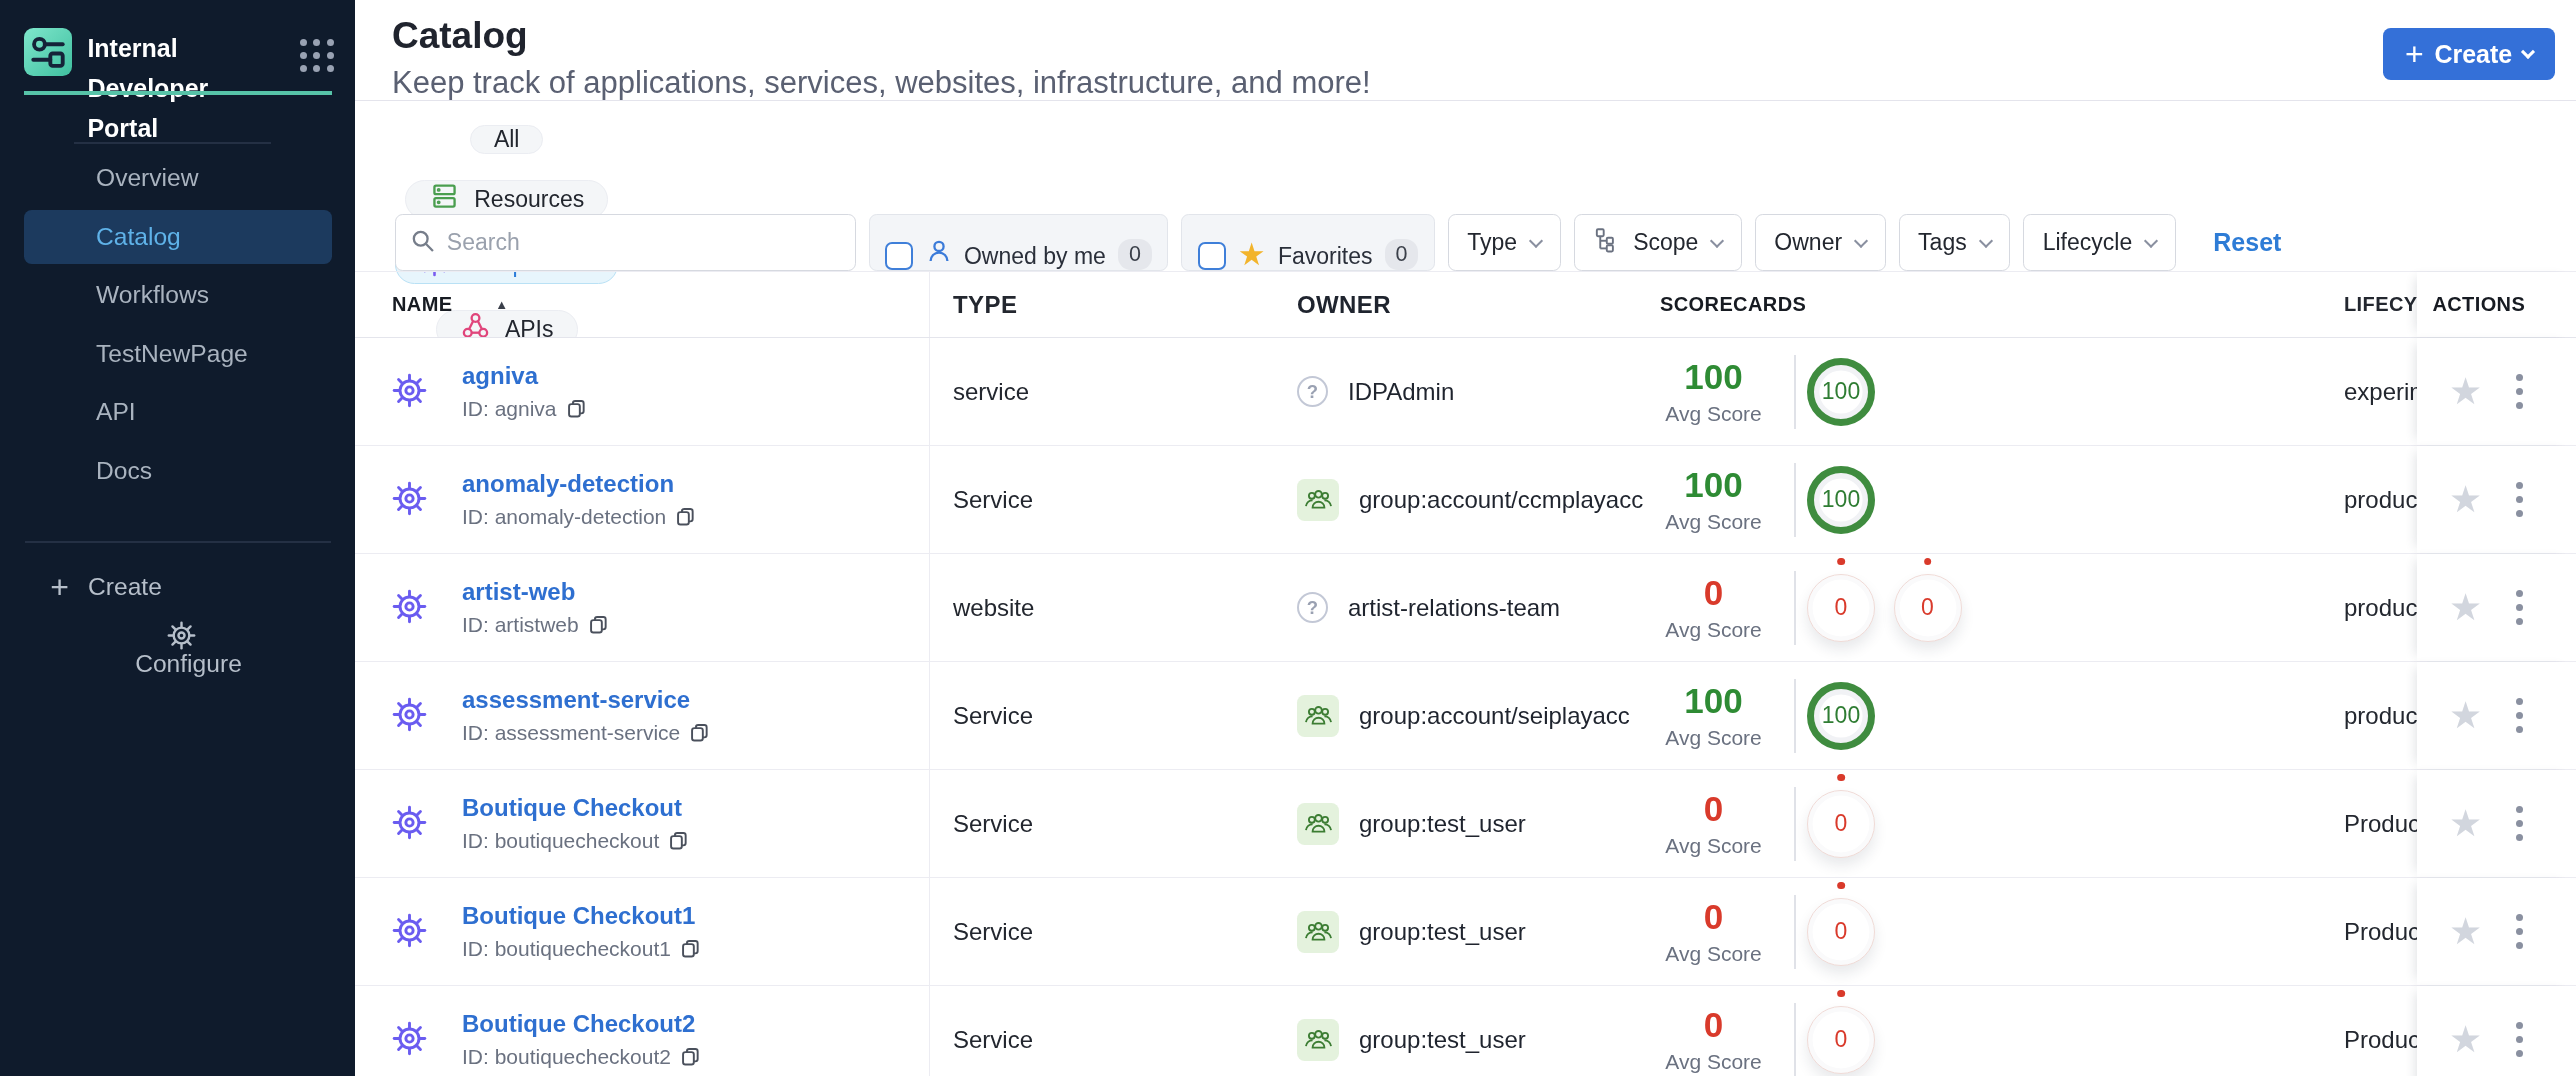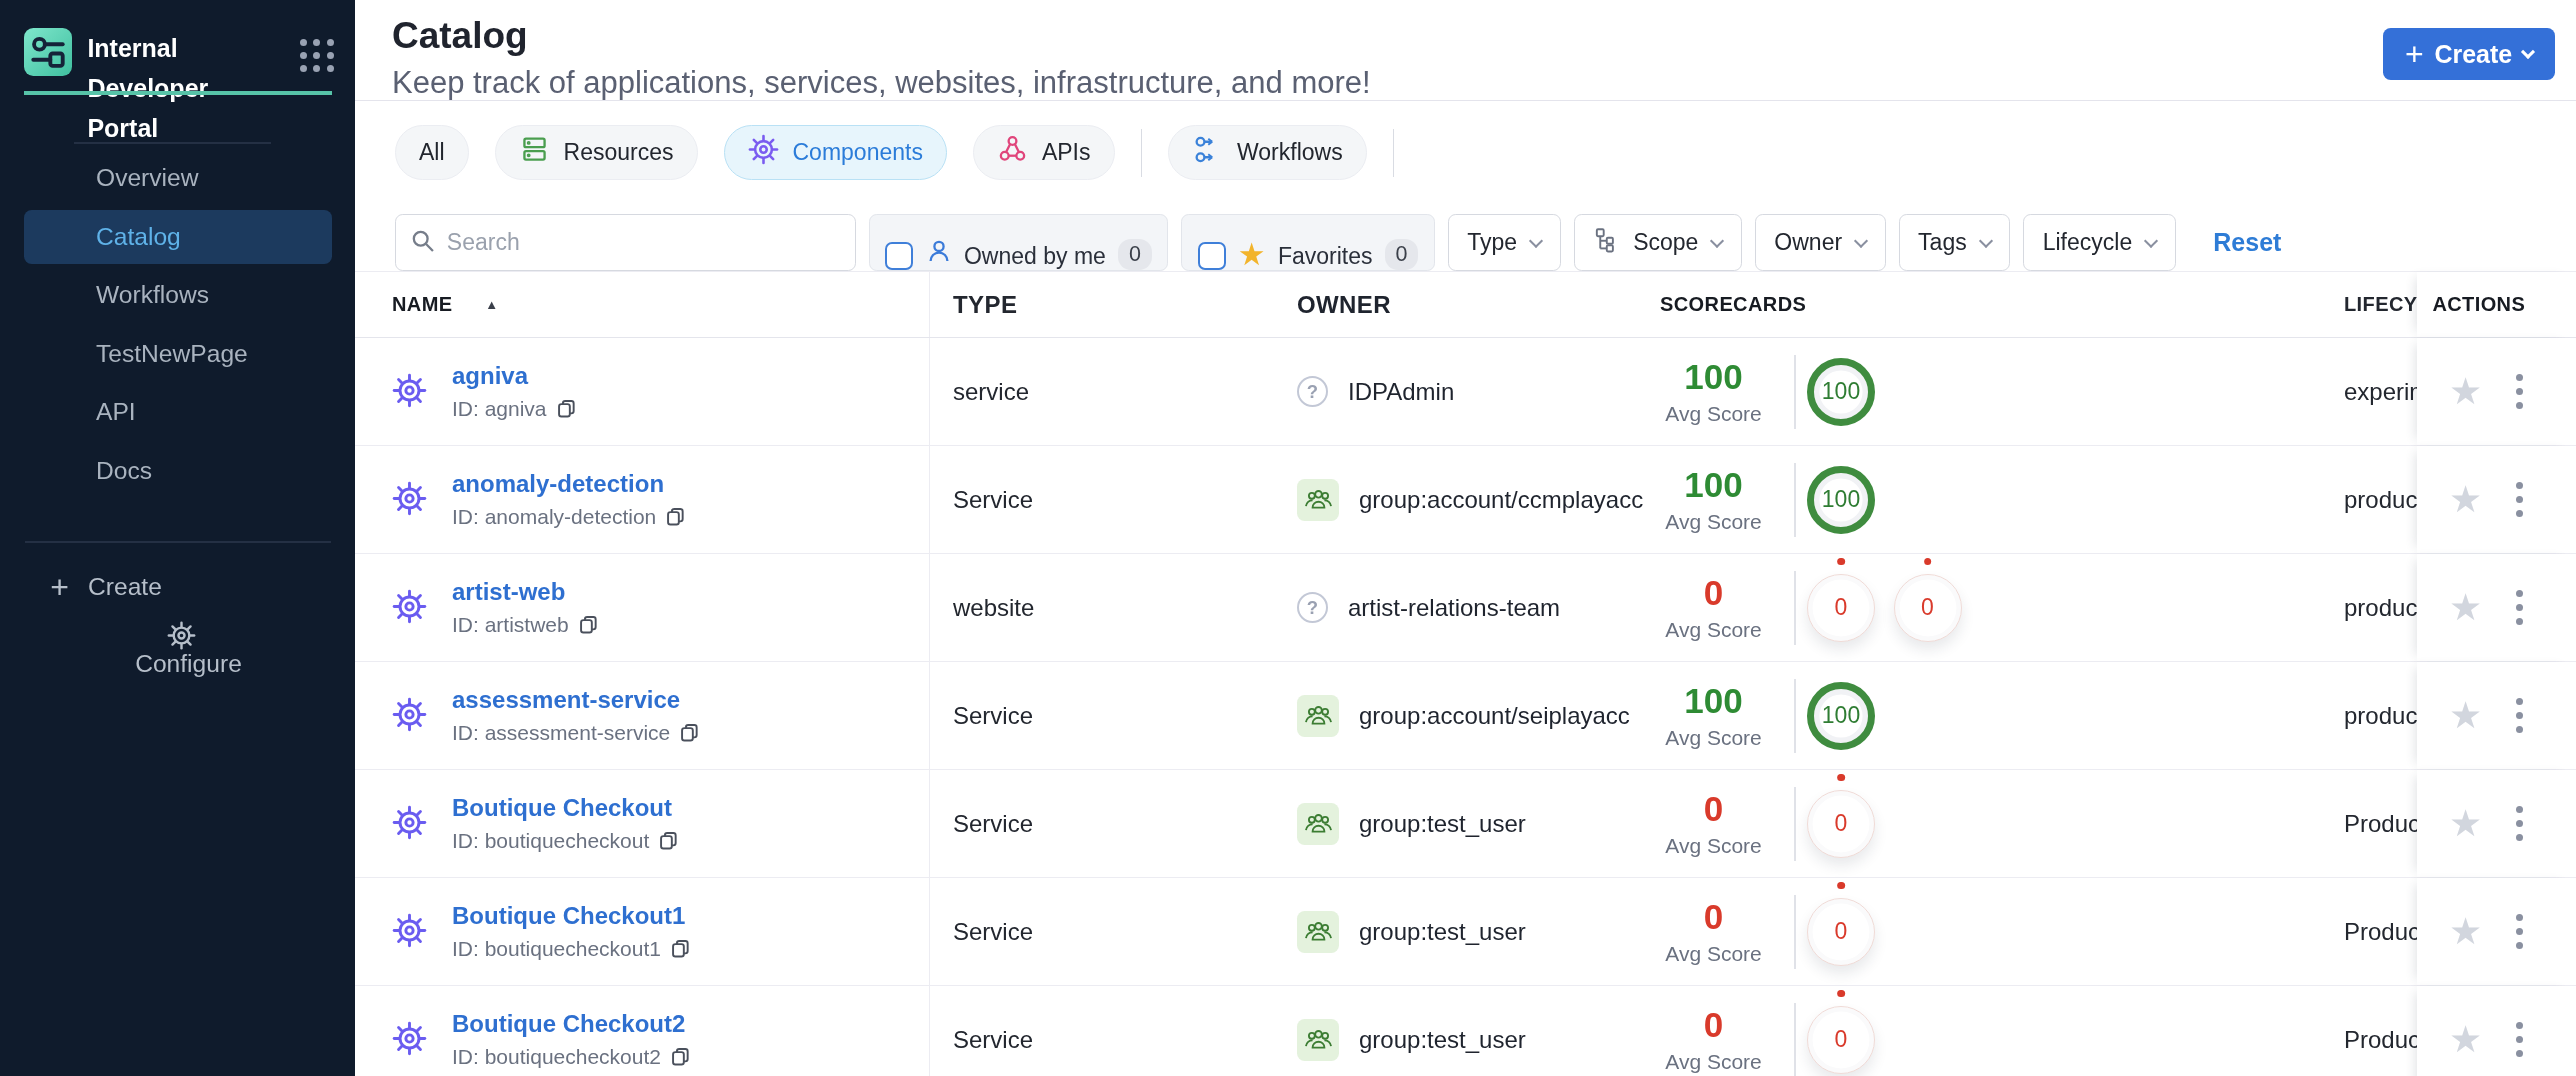"All" .tabs { flex-direction: none -> column }
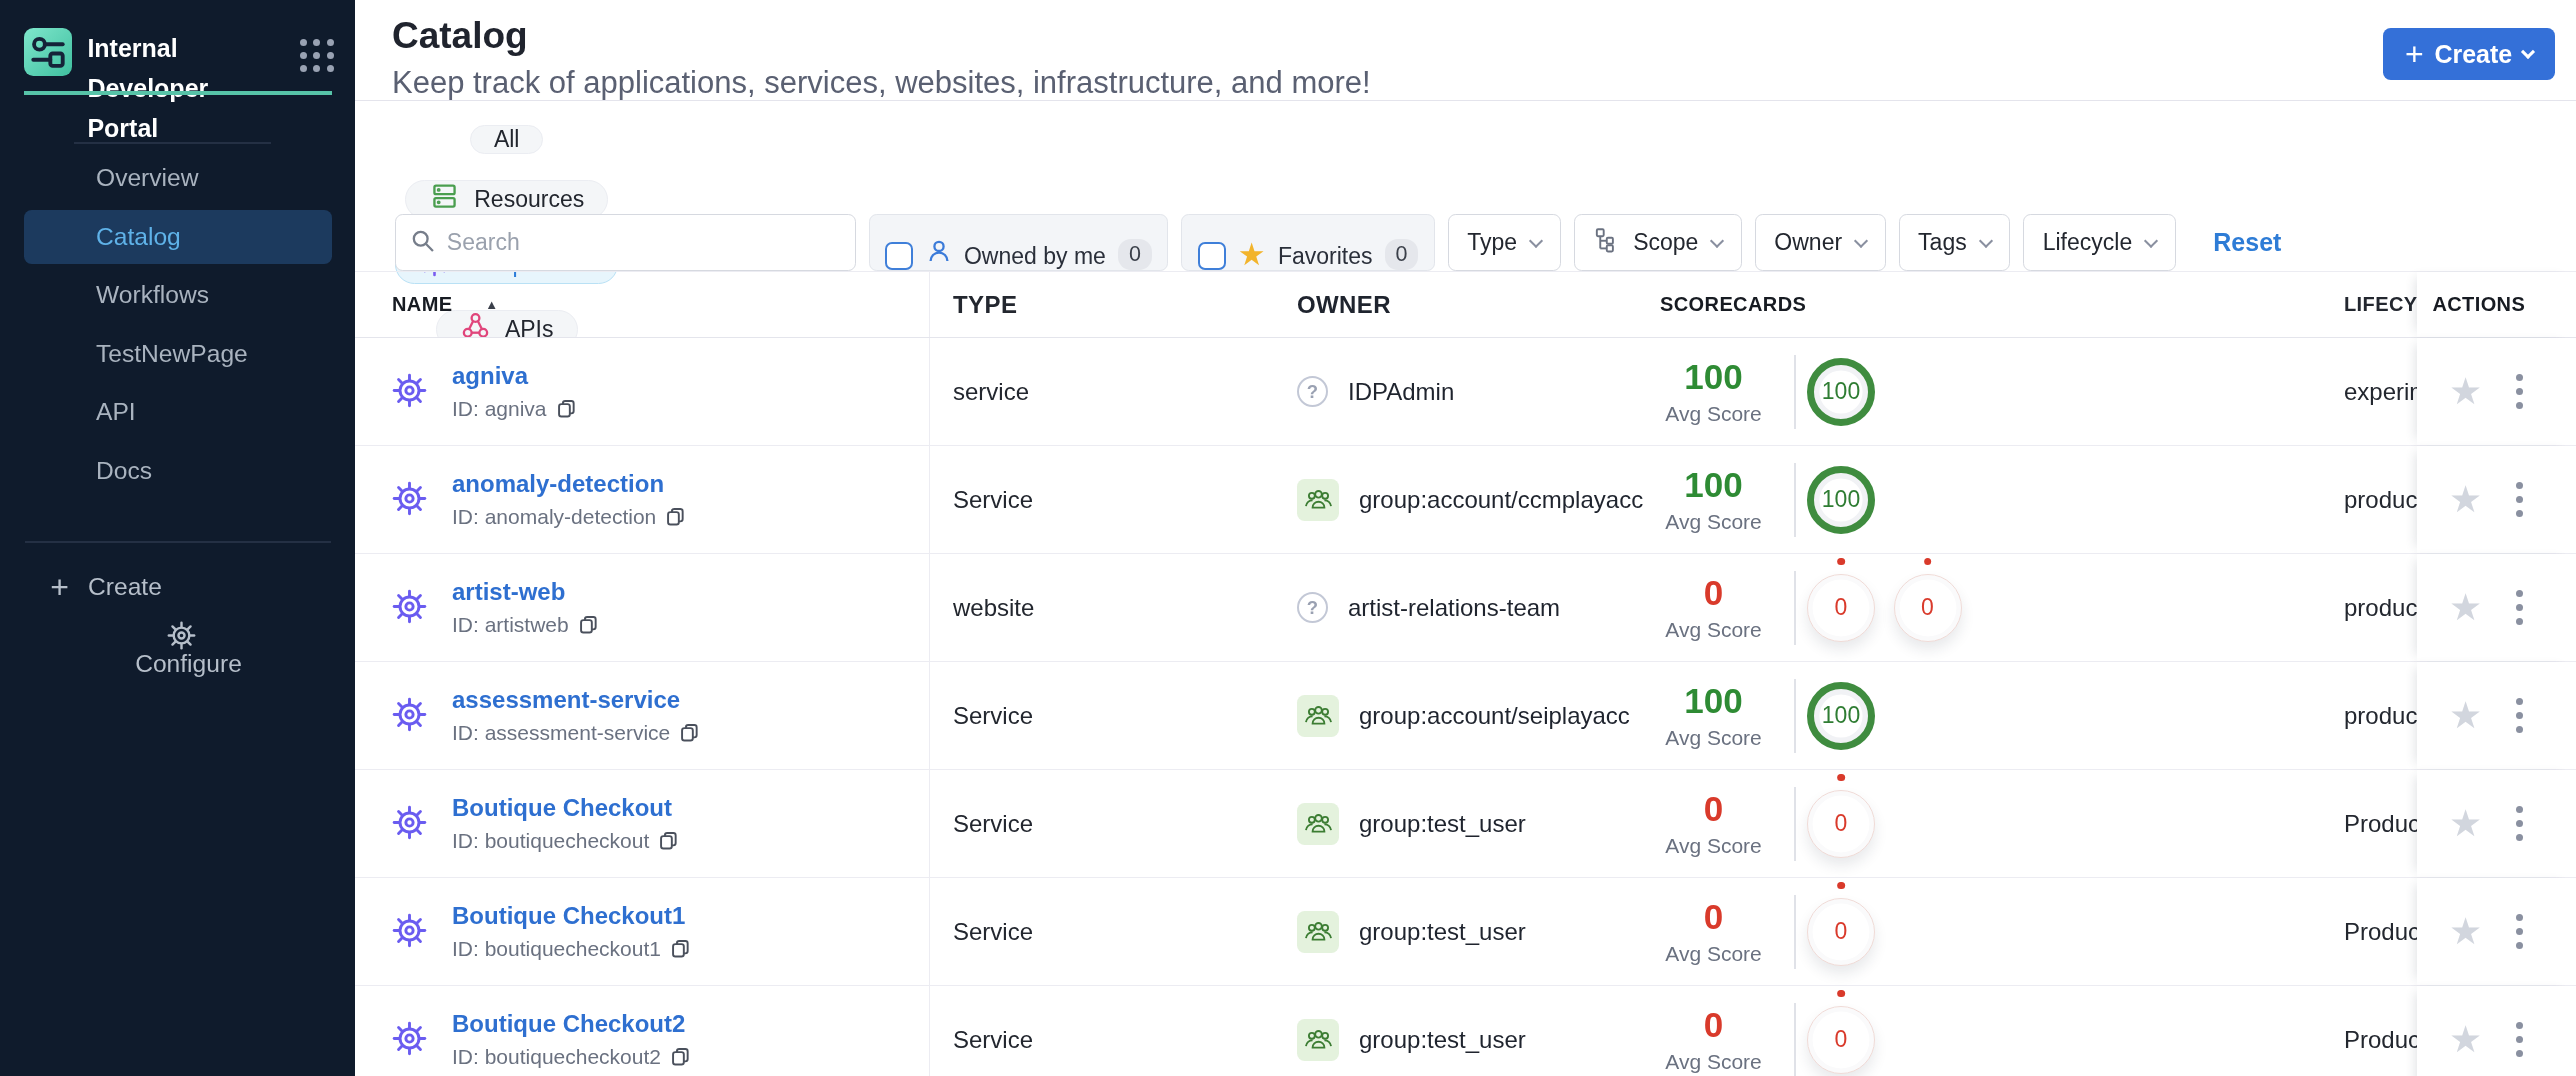"NAME" .cell-name { gap: 25px -> 35px }
